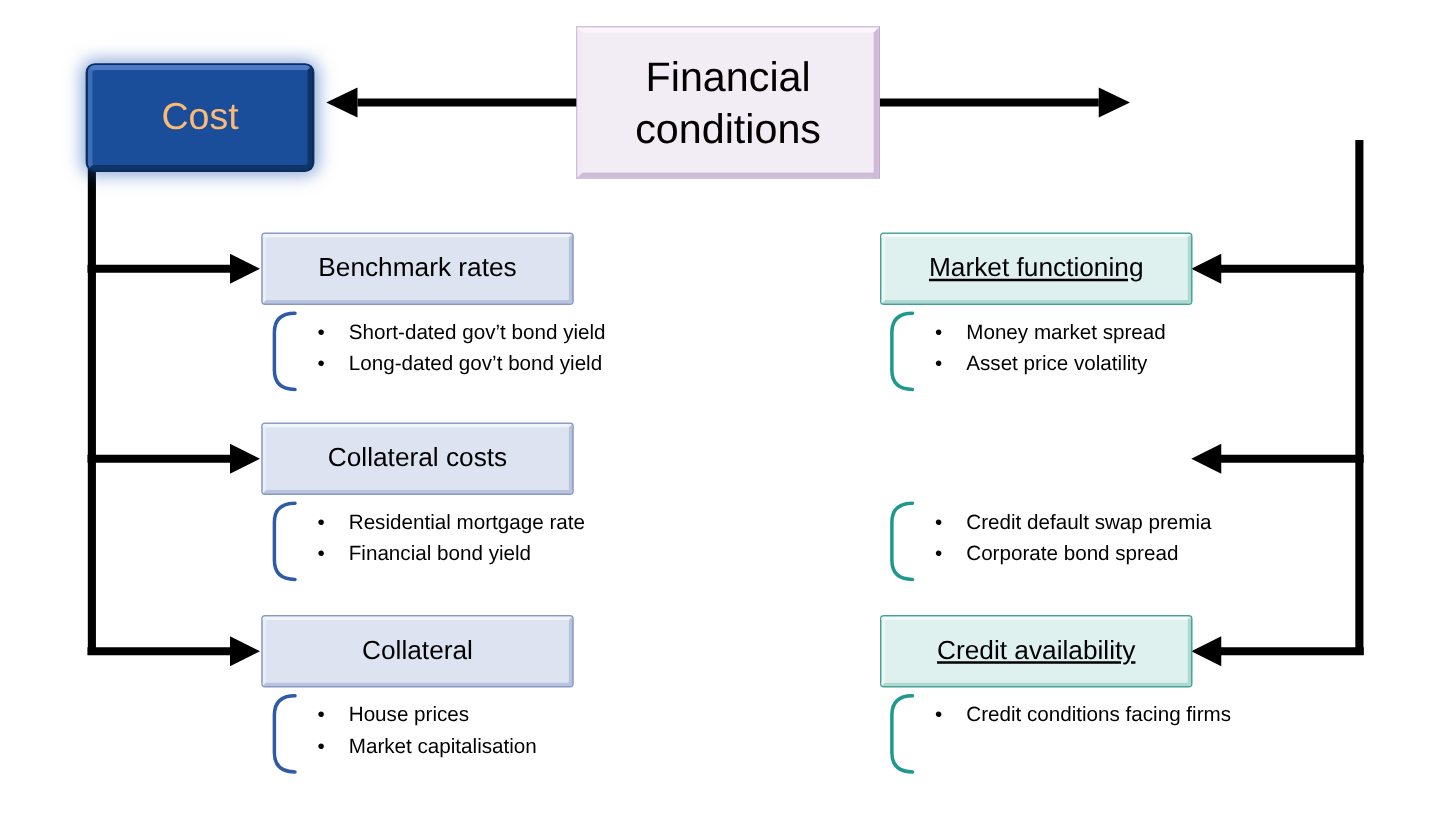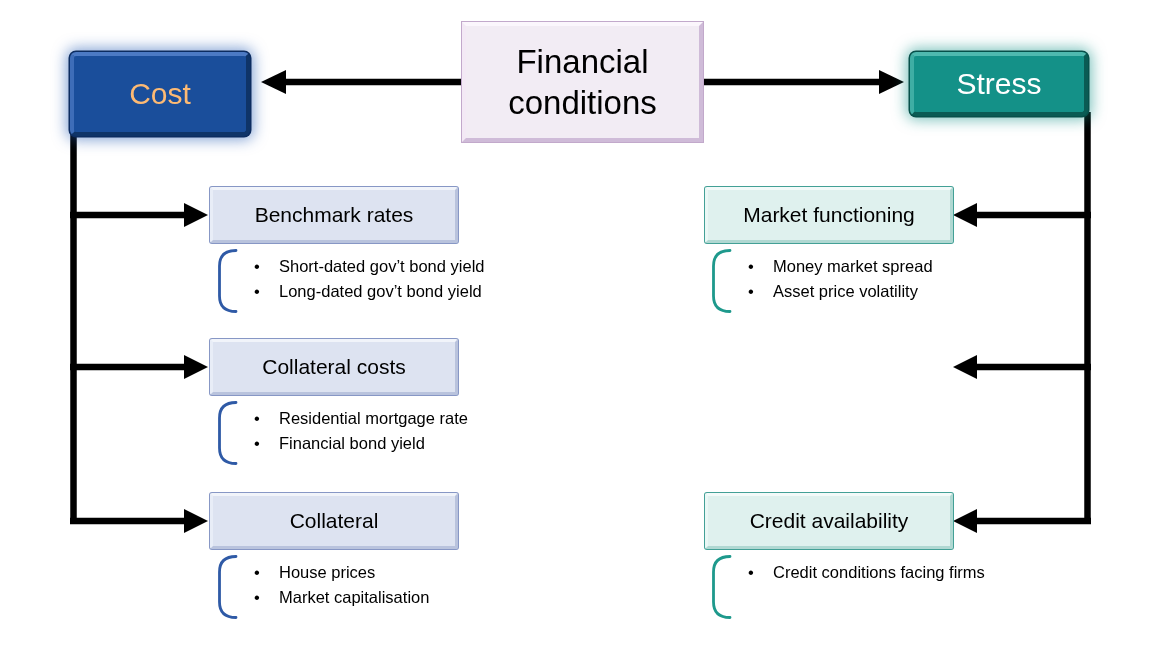"Stress" div.box { html: <div> <span>Stress</span> </div> -> none }
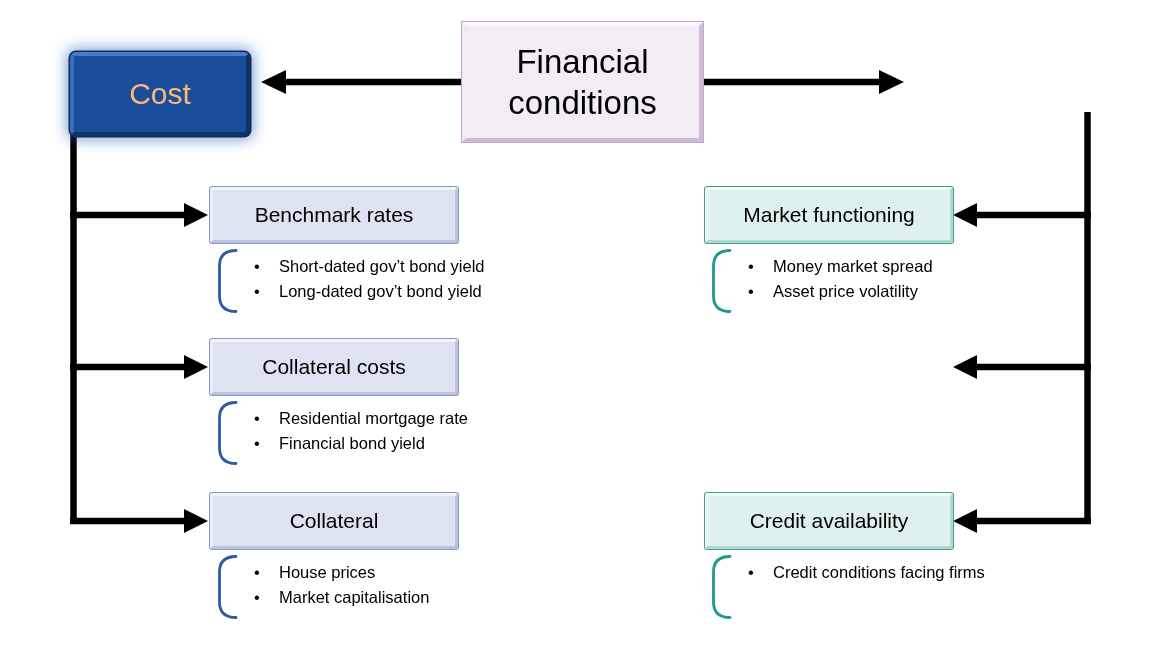"Market functioning" .sub-box.right { text-decoration: none -> underline }
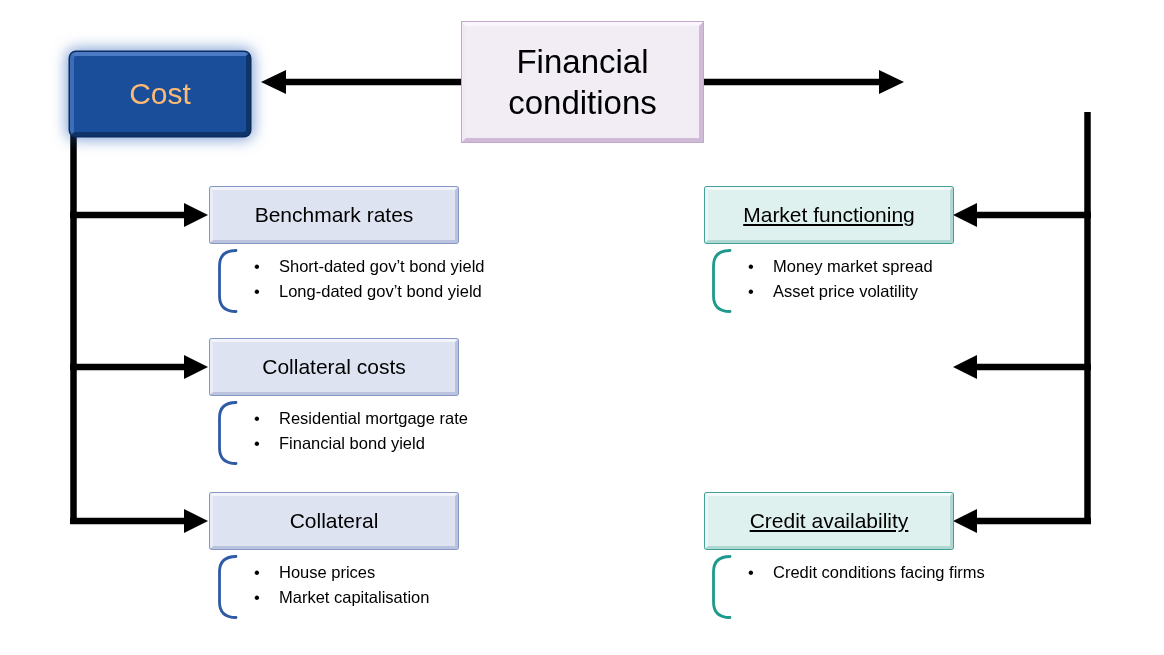"Credit default swap premia" div.group { html: none -> <div> <svg> <path></path> </svg> <ul> <li>Credit default swap premia</li> <li>Corporate bond spread</li> </ul> </div> }
